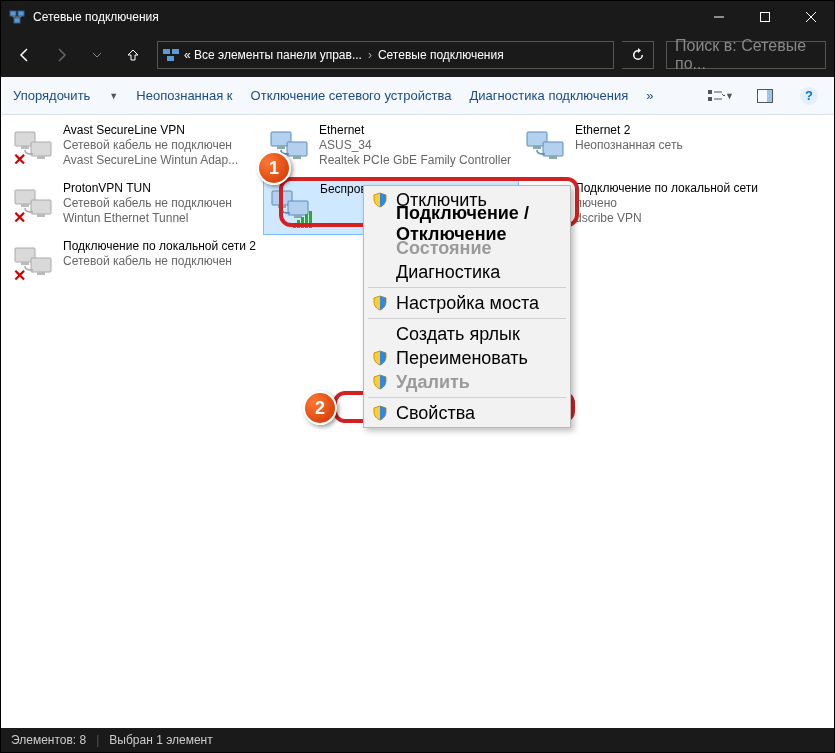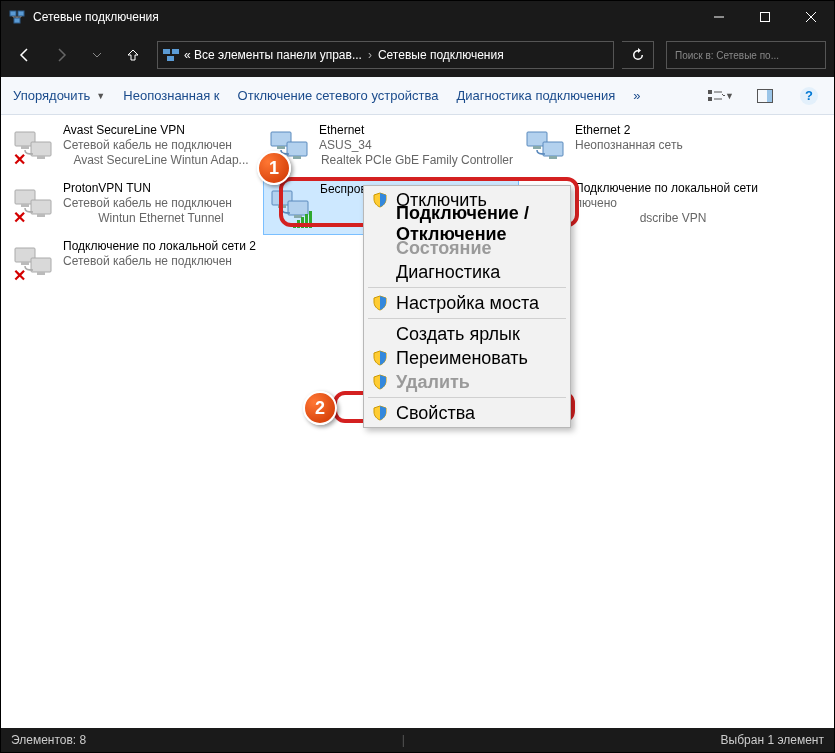"Поиск в: Сетевые по..." .search-box { font-size: 10px -> 16px }
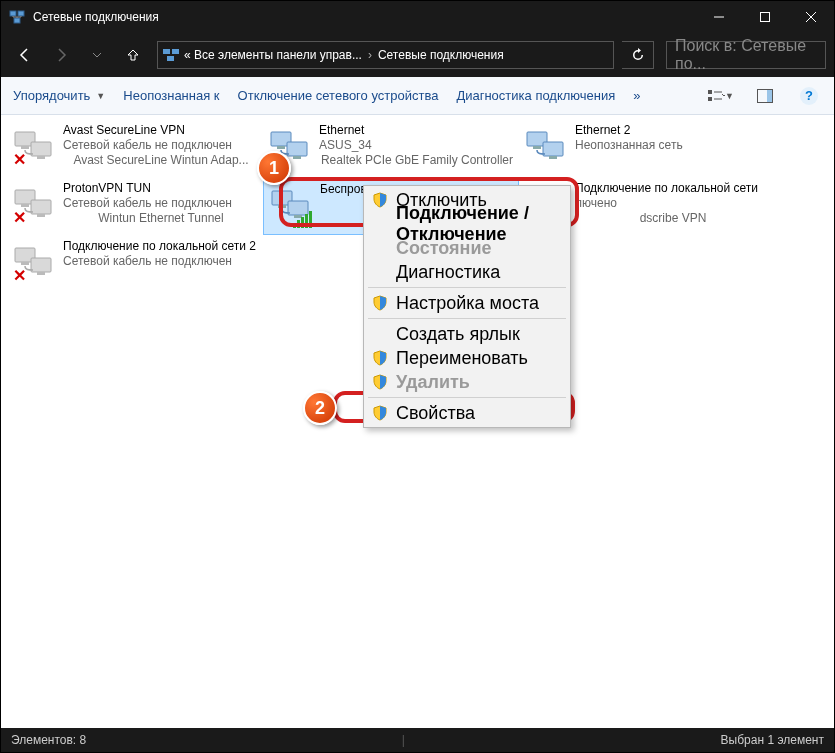"Упорядочить" .tool-item { gap: 6px -> 19px }
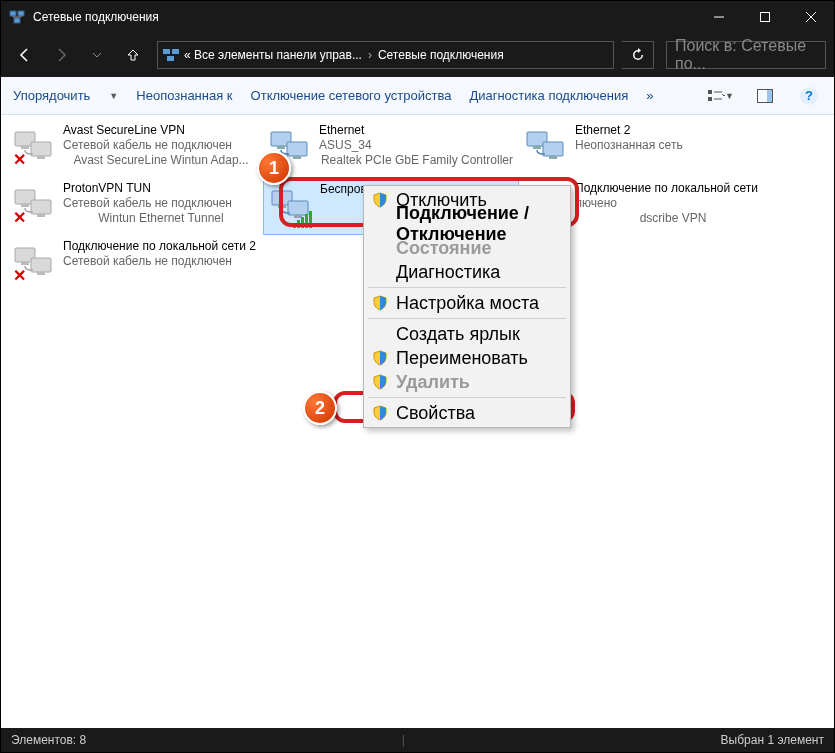"Avast SecureLine Wintun Adap..." .conn-device { text-align: center -> none }
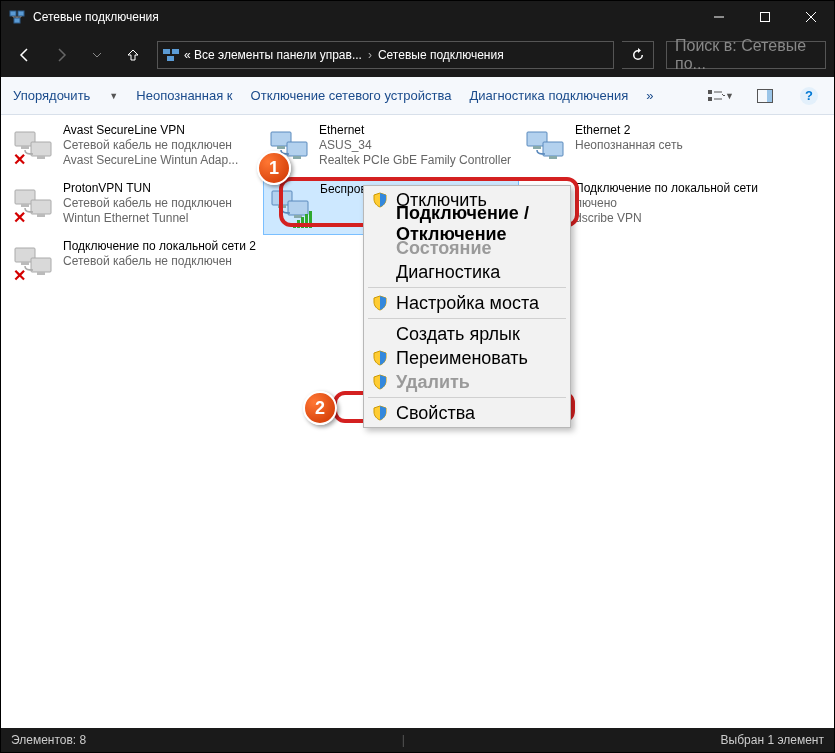"Элементов: 8" .statusbar { justify-content: space-between -> none }
